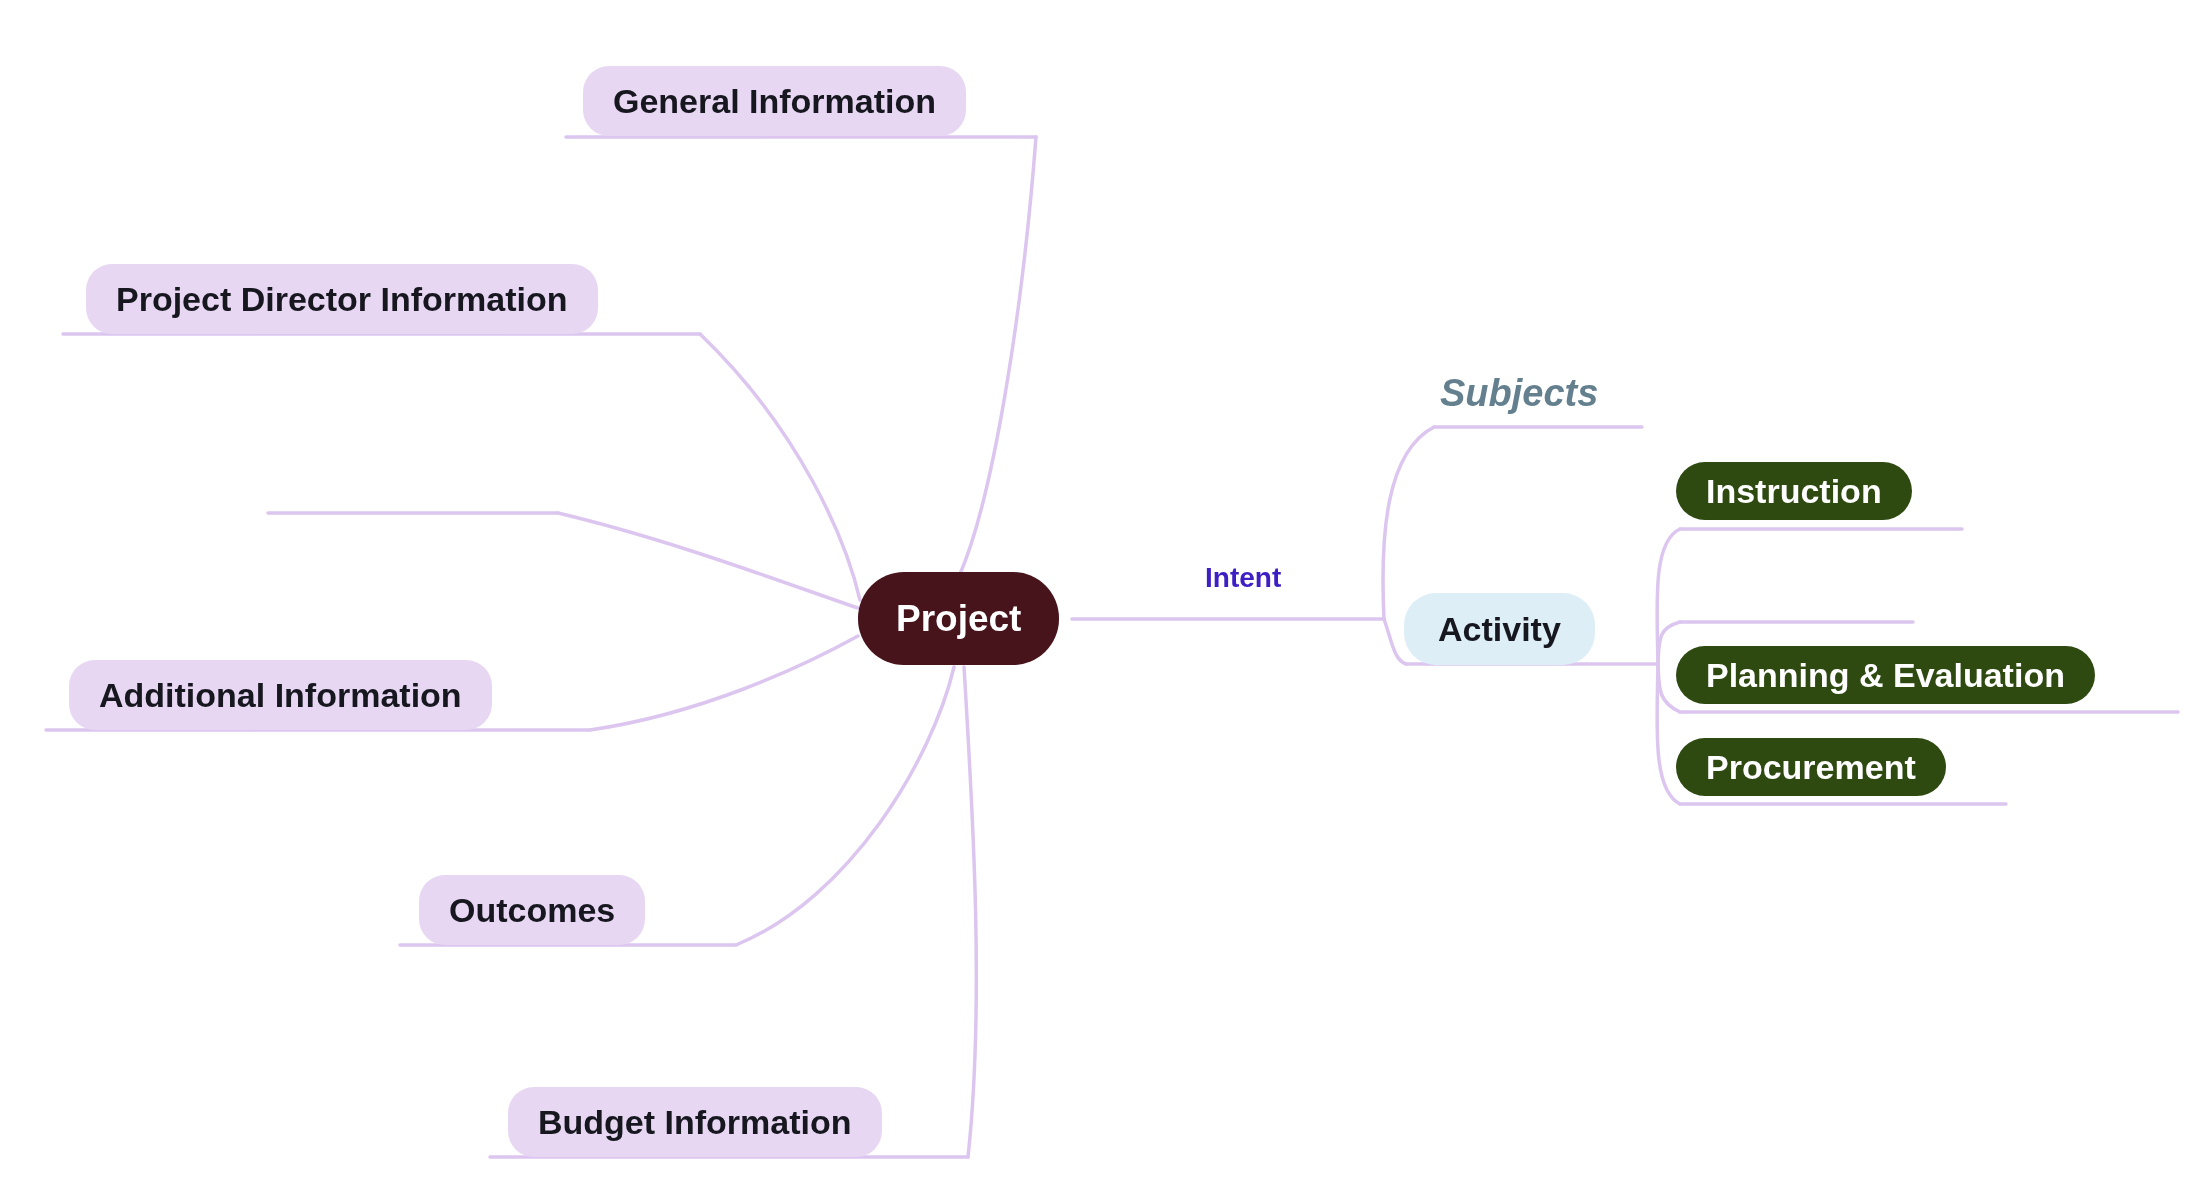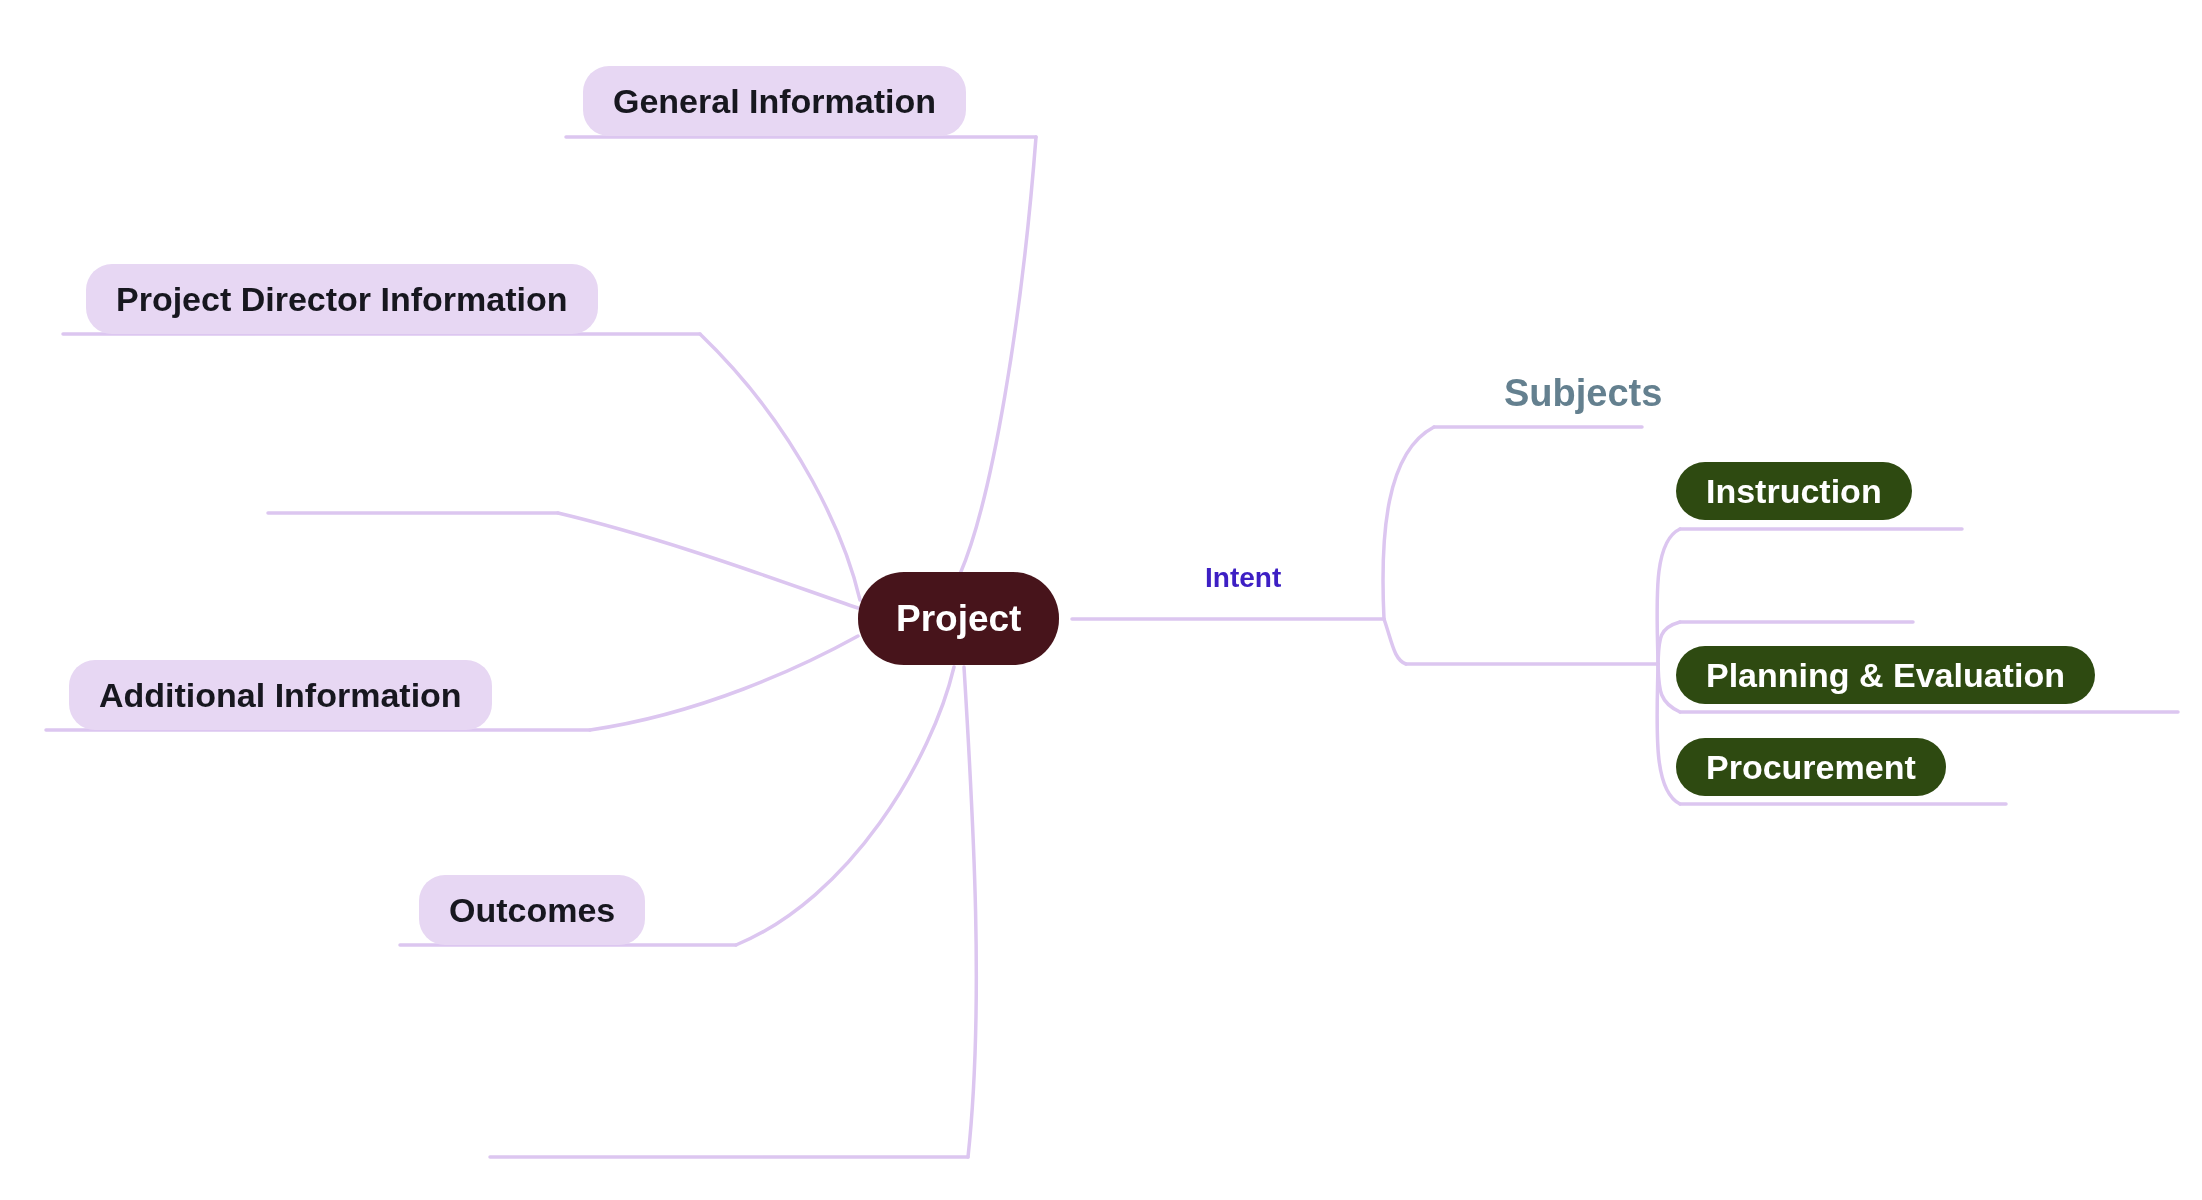"Subjects" .node-subjects { font-style: none -> italic; left: 1504px -> 1440px }
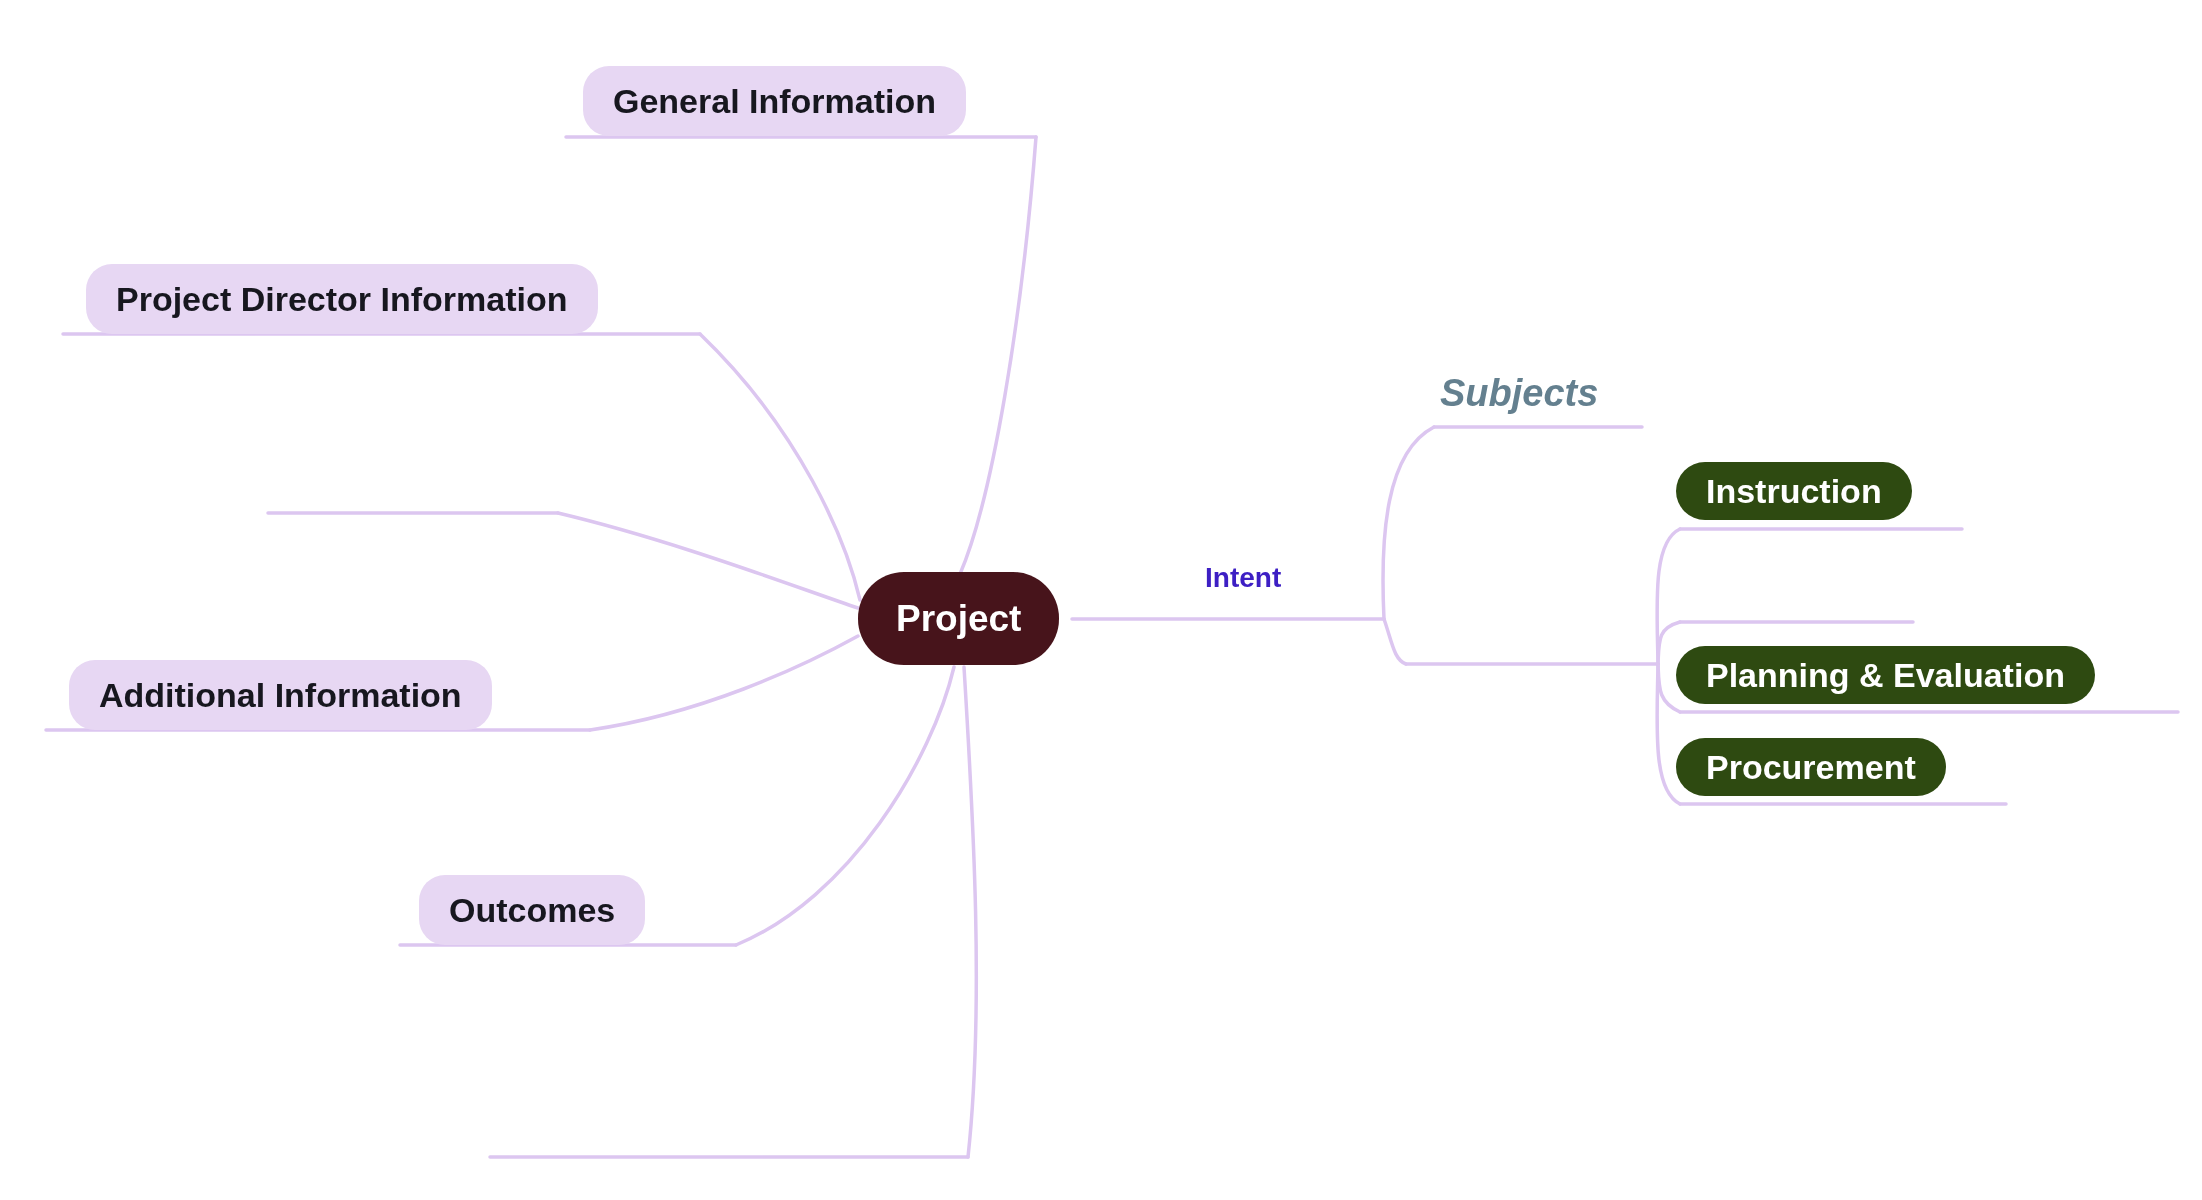"Activity" div.pill { html: none -> <div>Activity</div> }
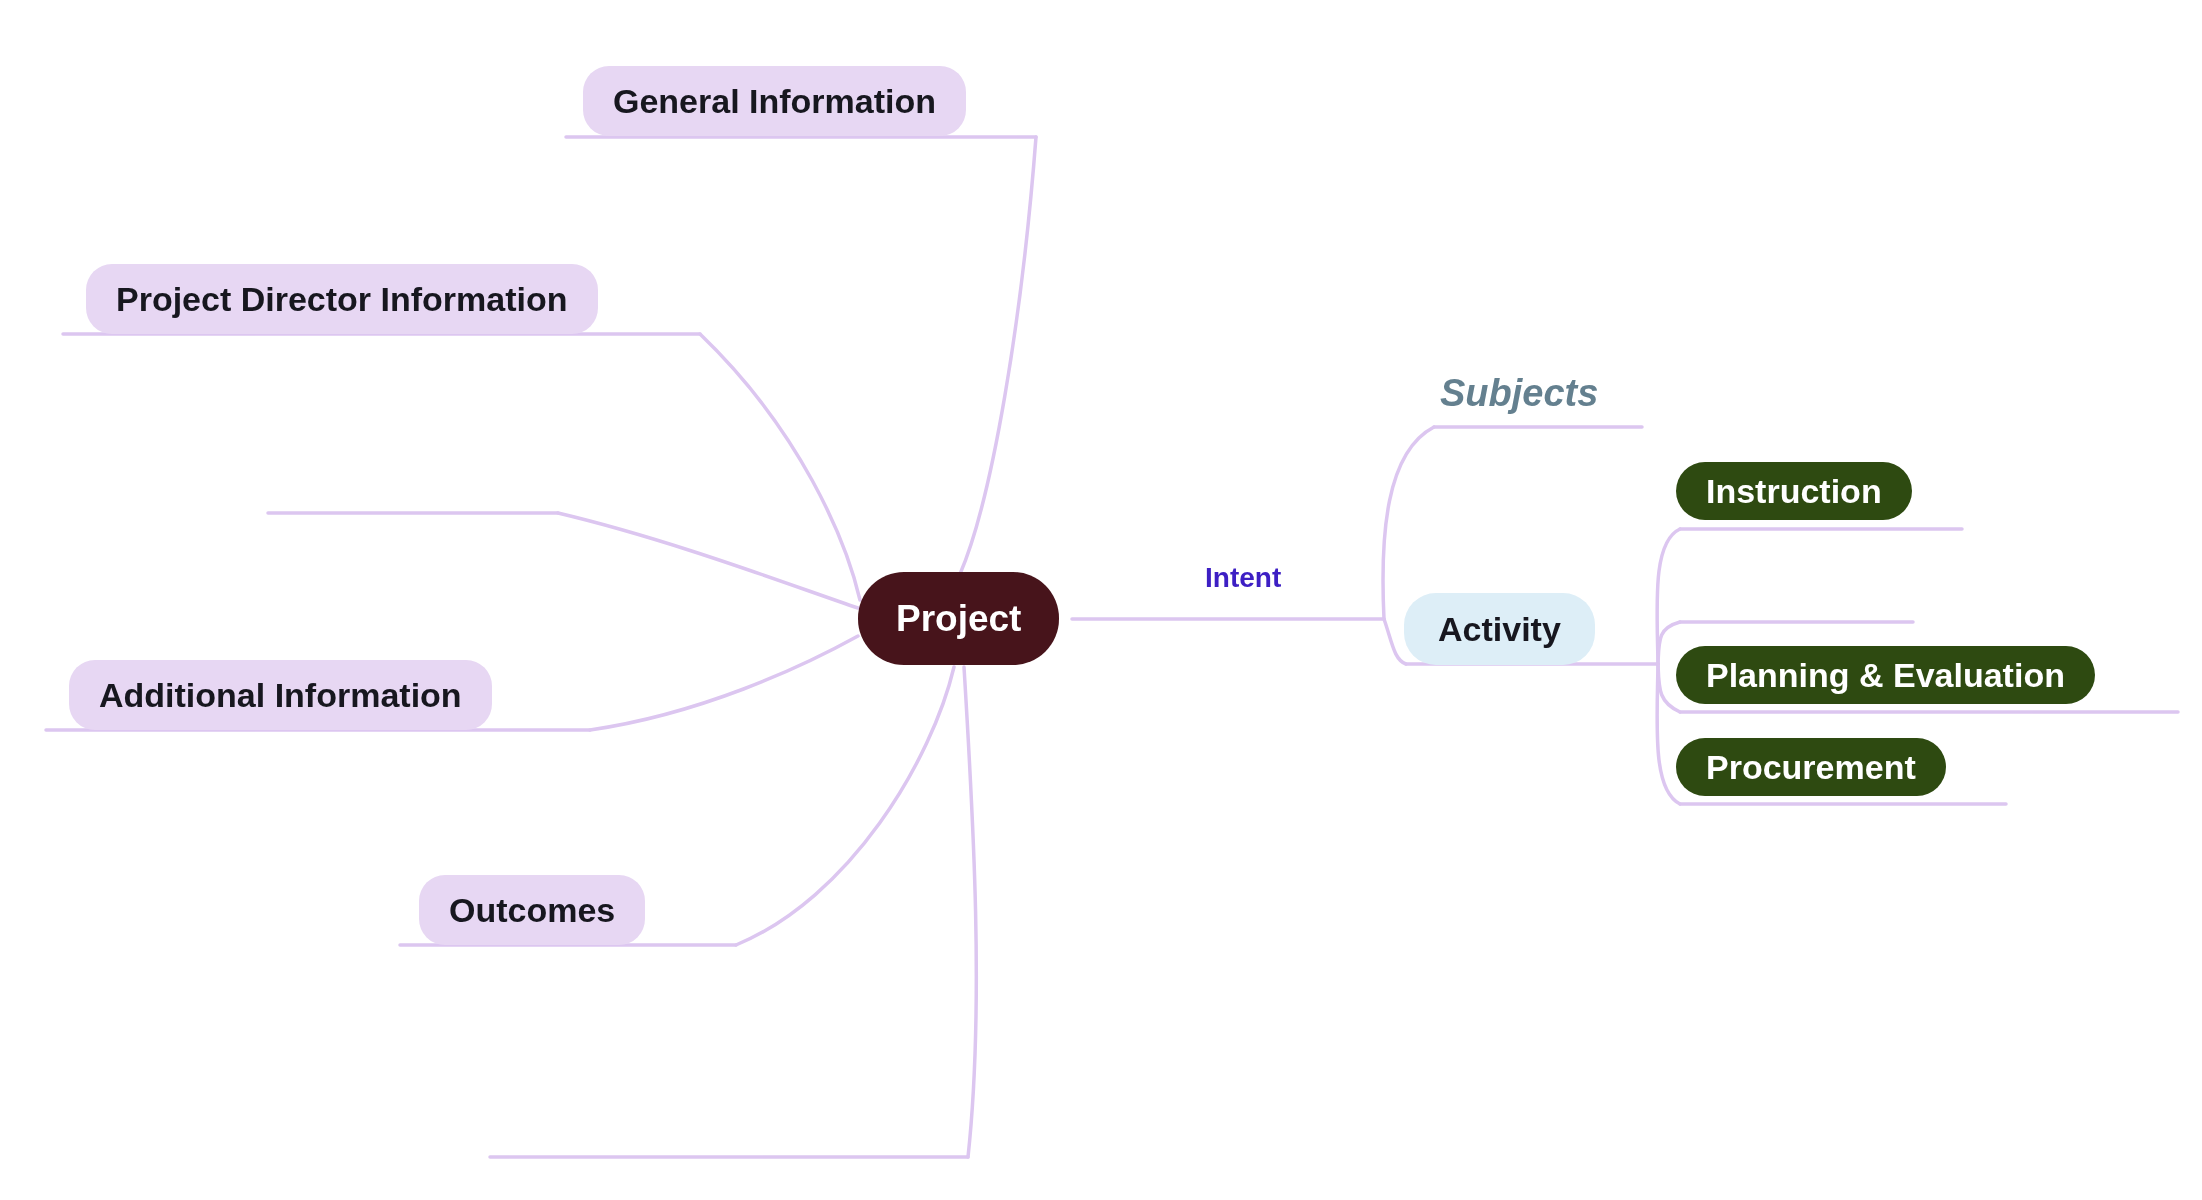"Budget Information" div.pill { html: none -> <div>Budget Information</div> }
